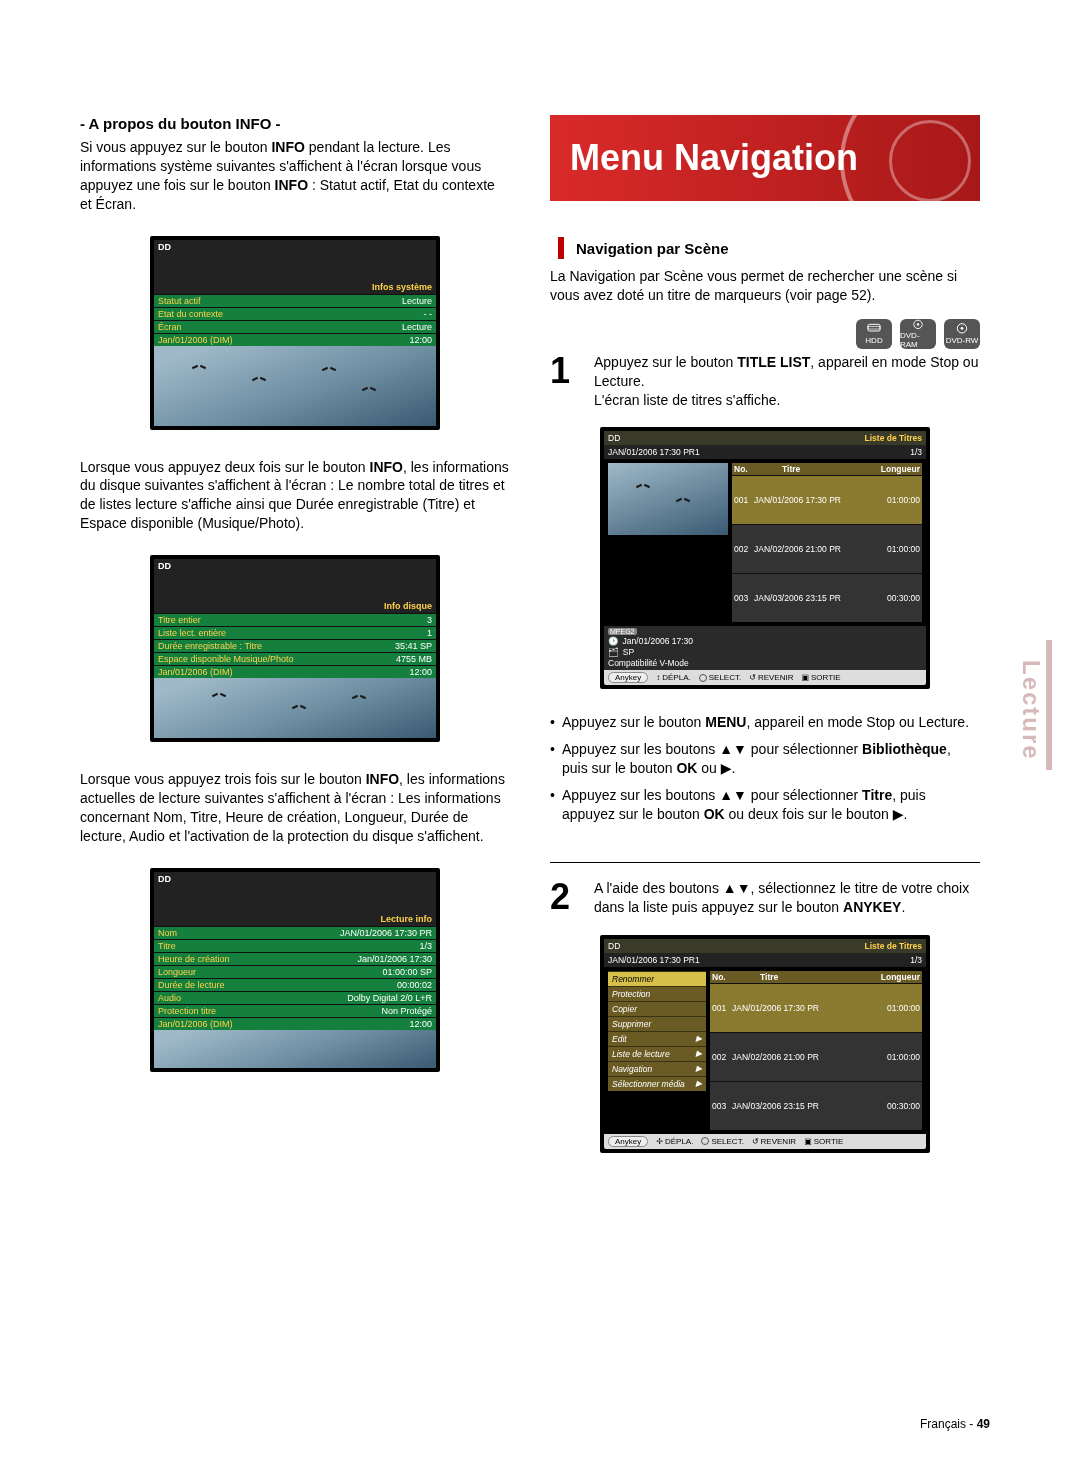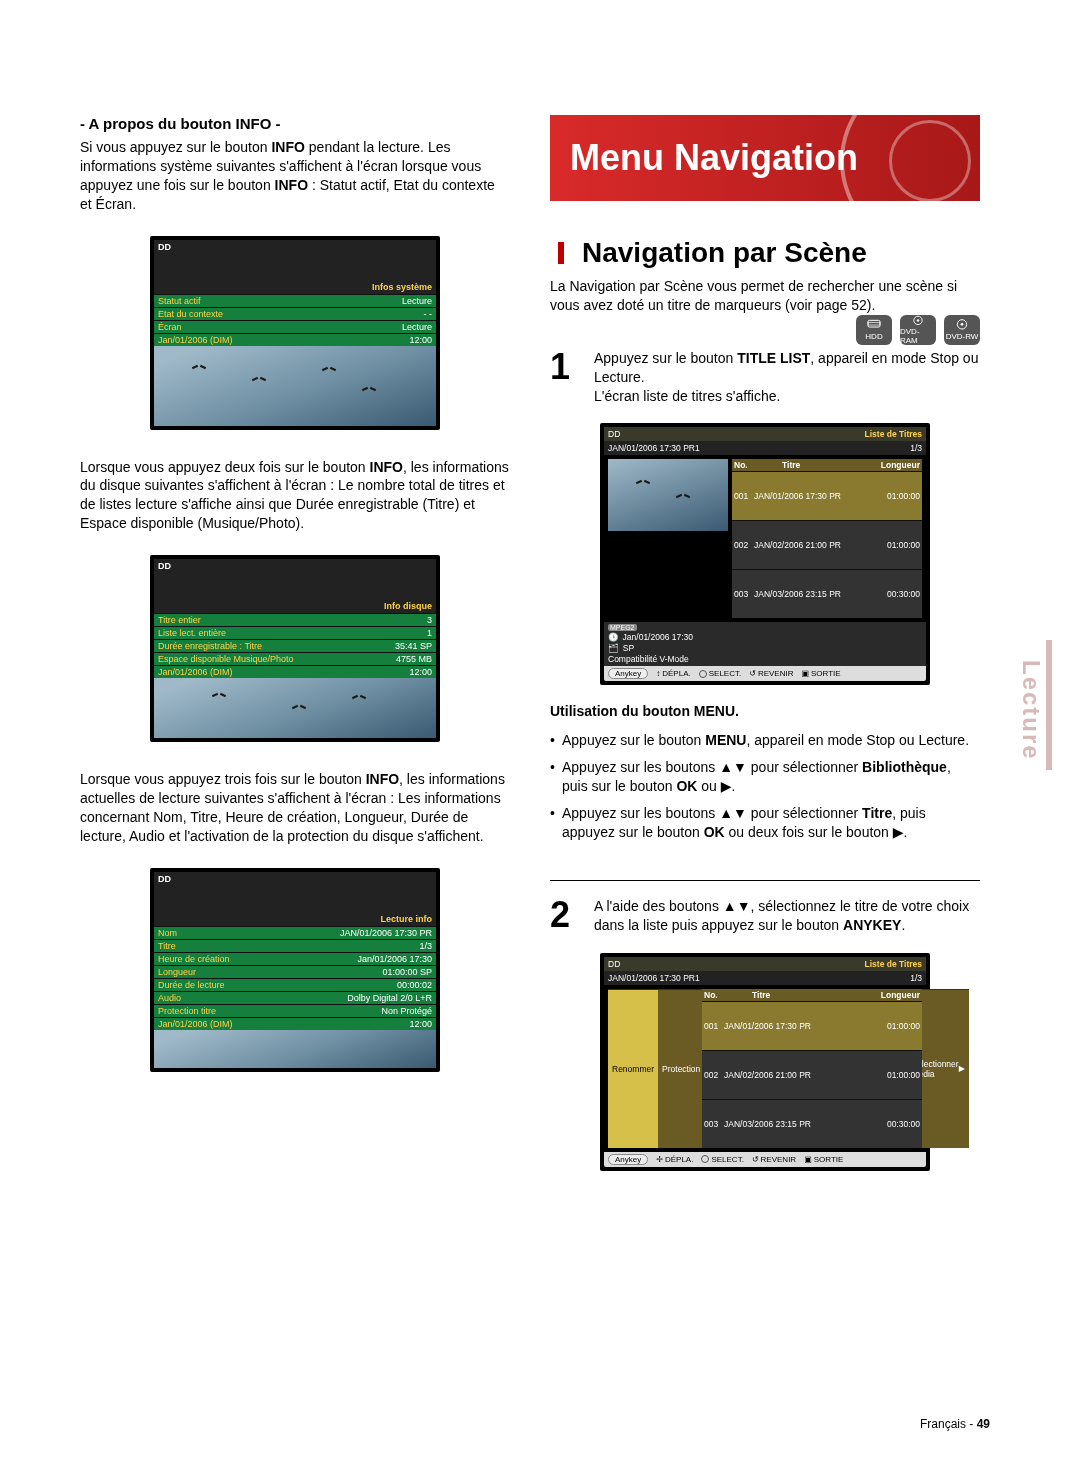"Navigation par Scène" .sub-heading { font-size: 28px -> 15px; gap: 18px -> 12px }
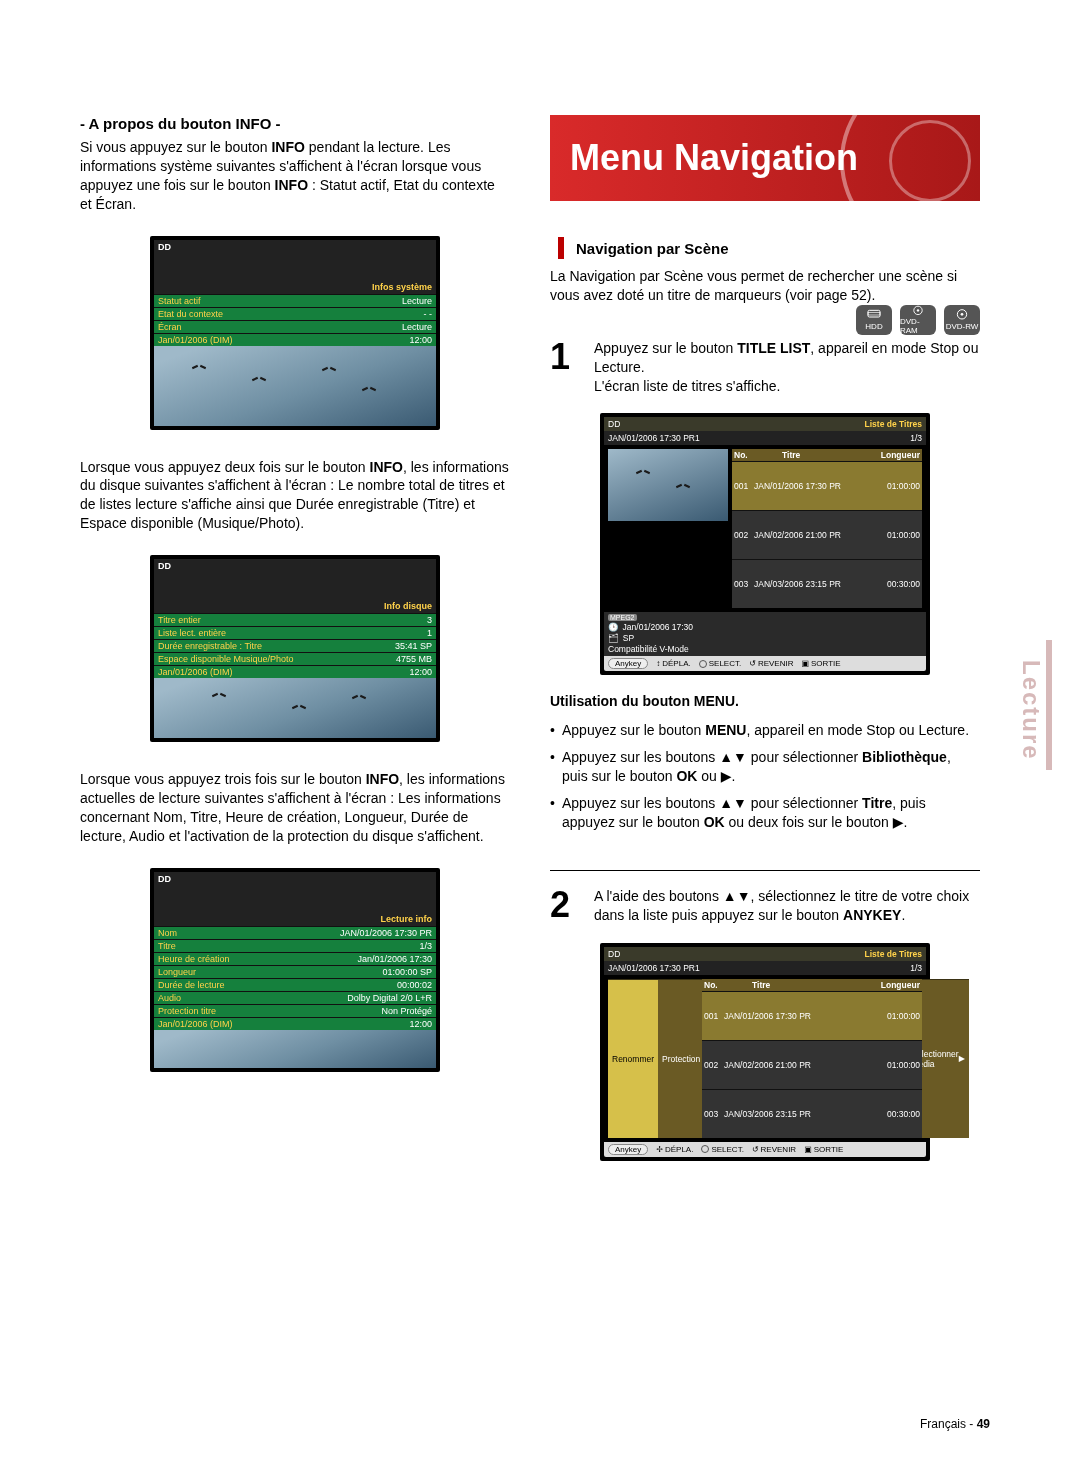"La Navigation par Scène vous" .para-r { margin-bottom: none -> 14px }
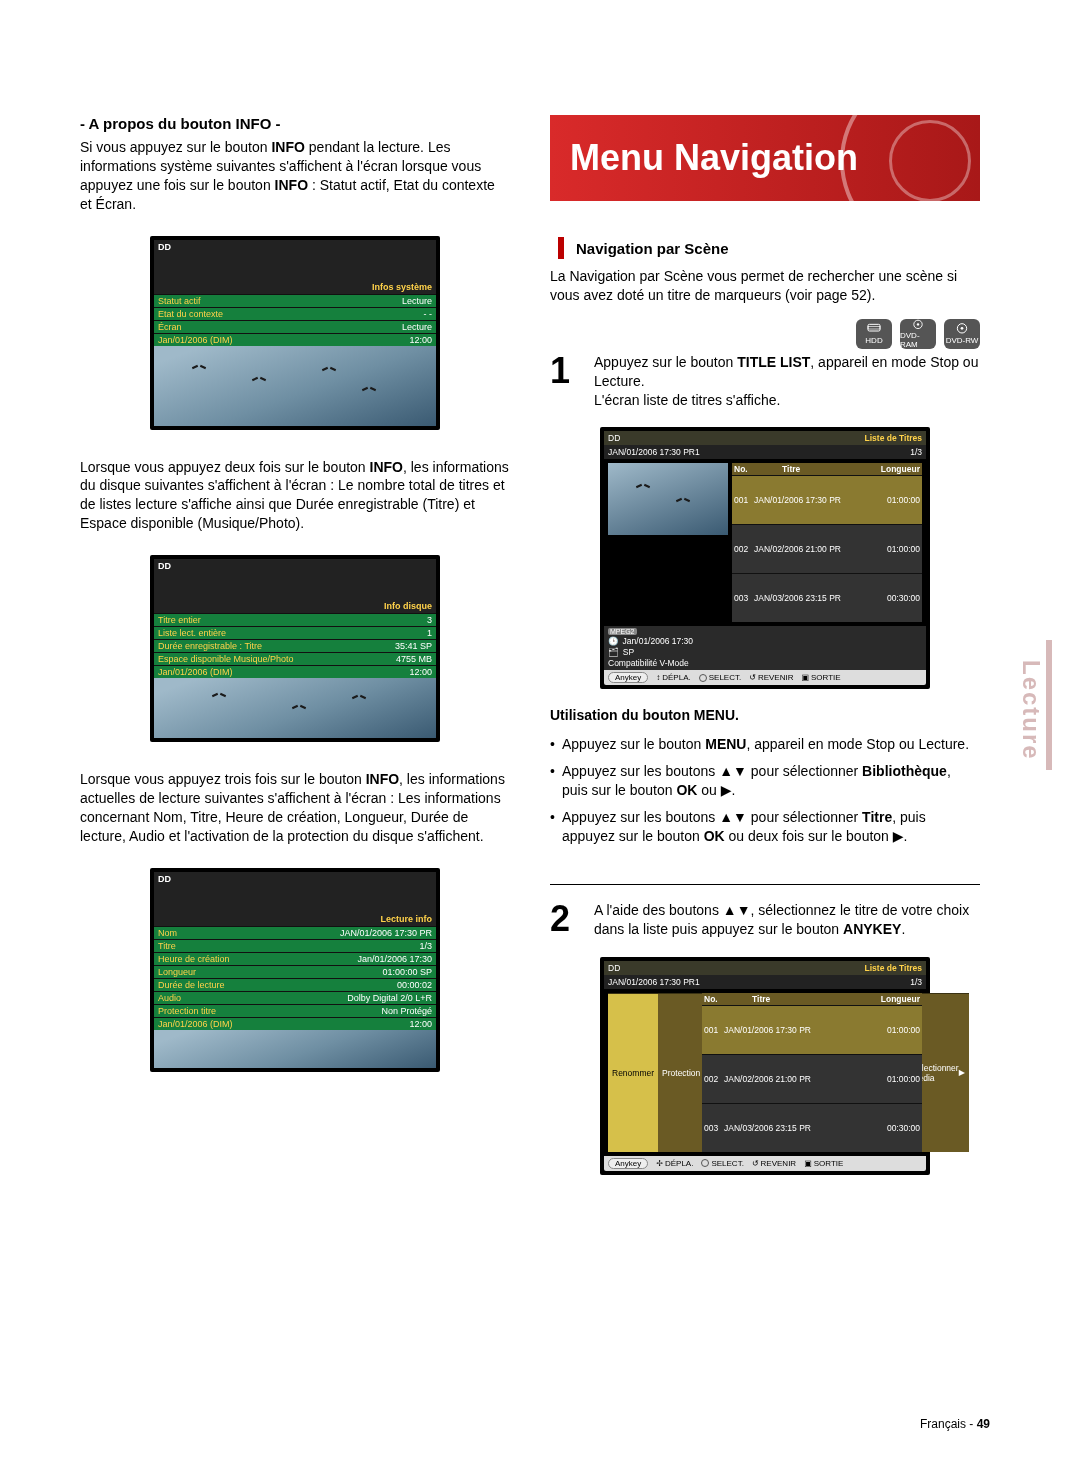"Utilisation du bouton MENU." div.b { html: <div>Utilisation du bouton MENU.</div> -> none }
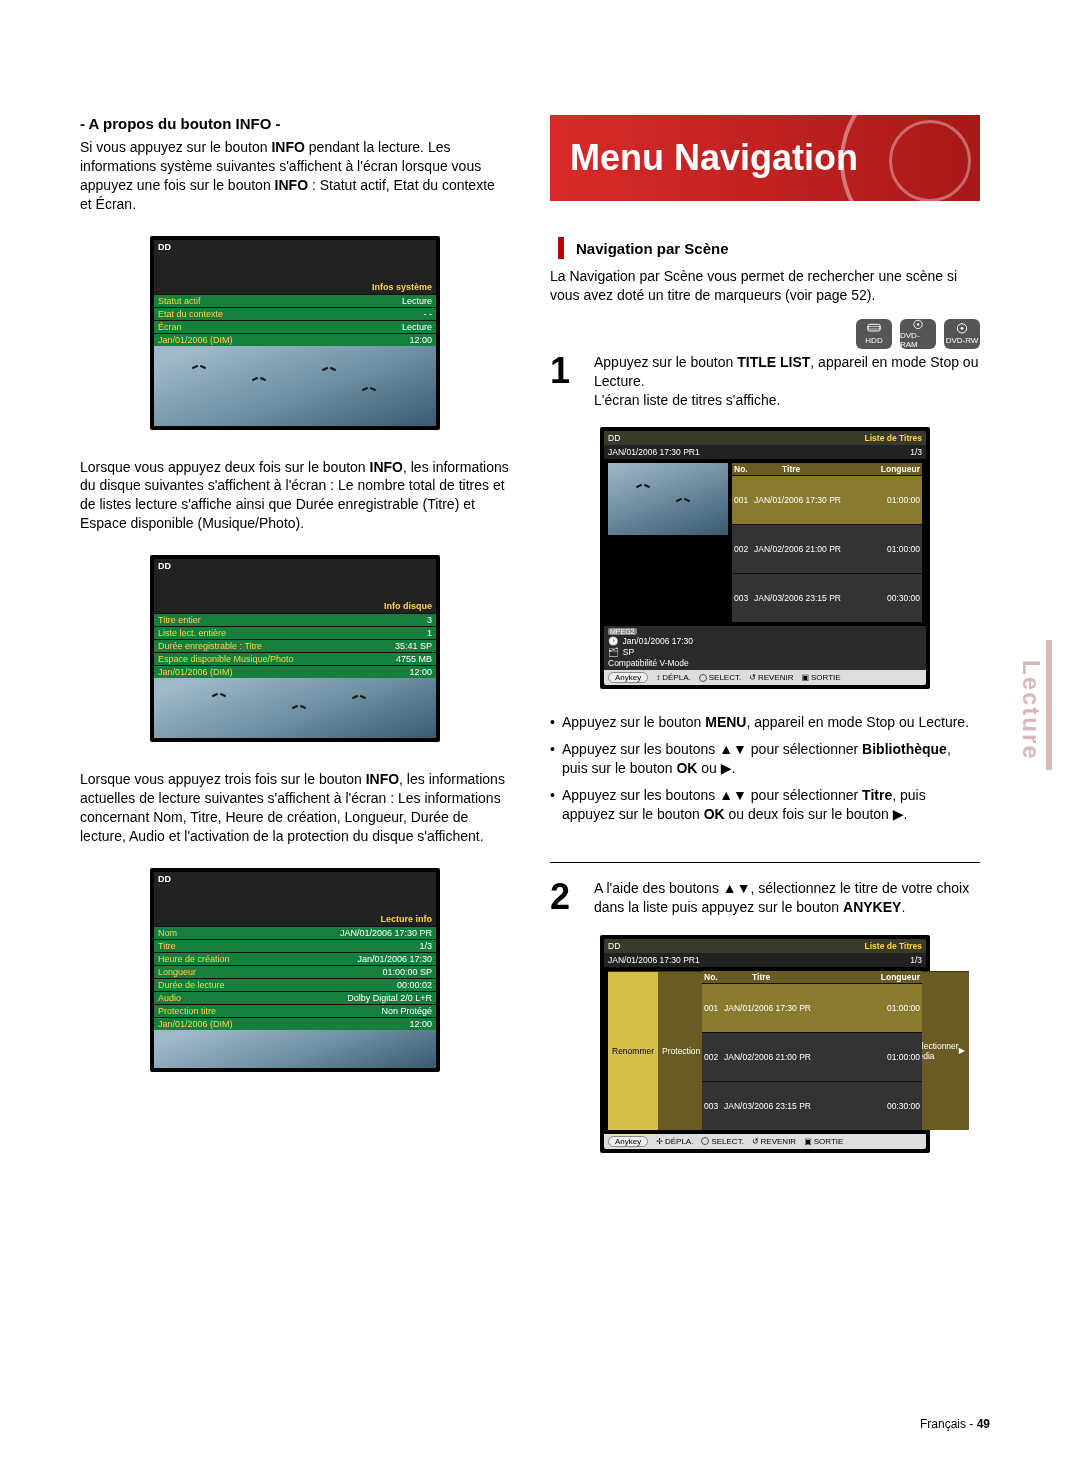"Renommer" .ctx-col { flex-direction: row -> column; font-style: none -> italic; width: 90px -> 98px }
